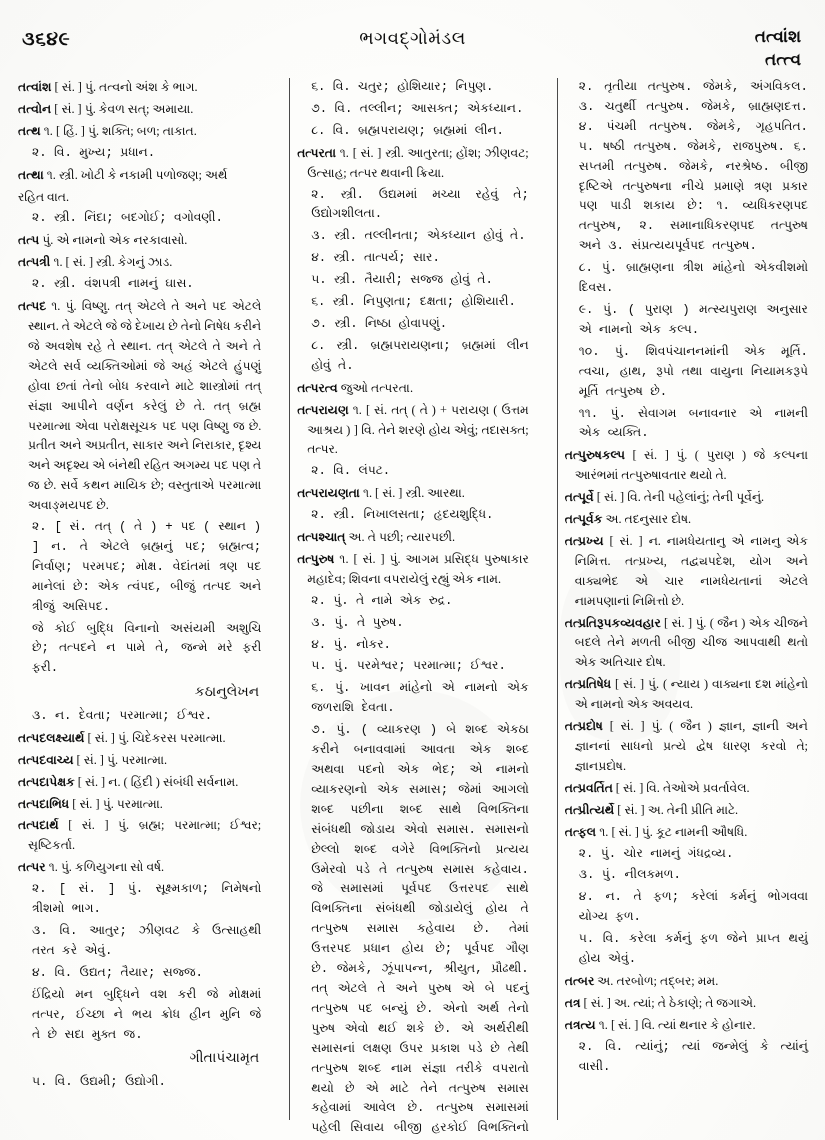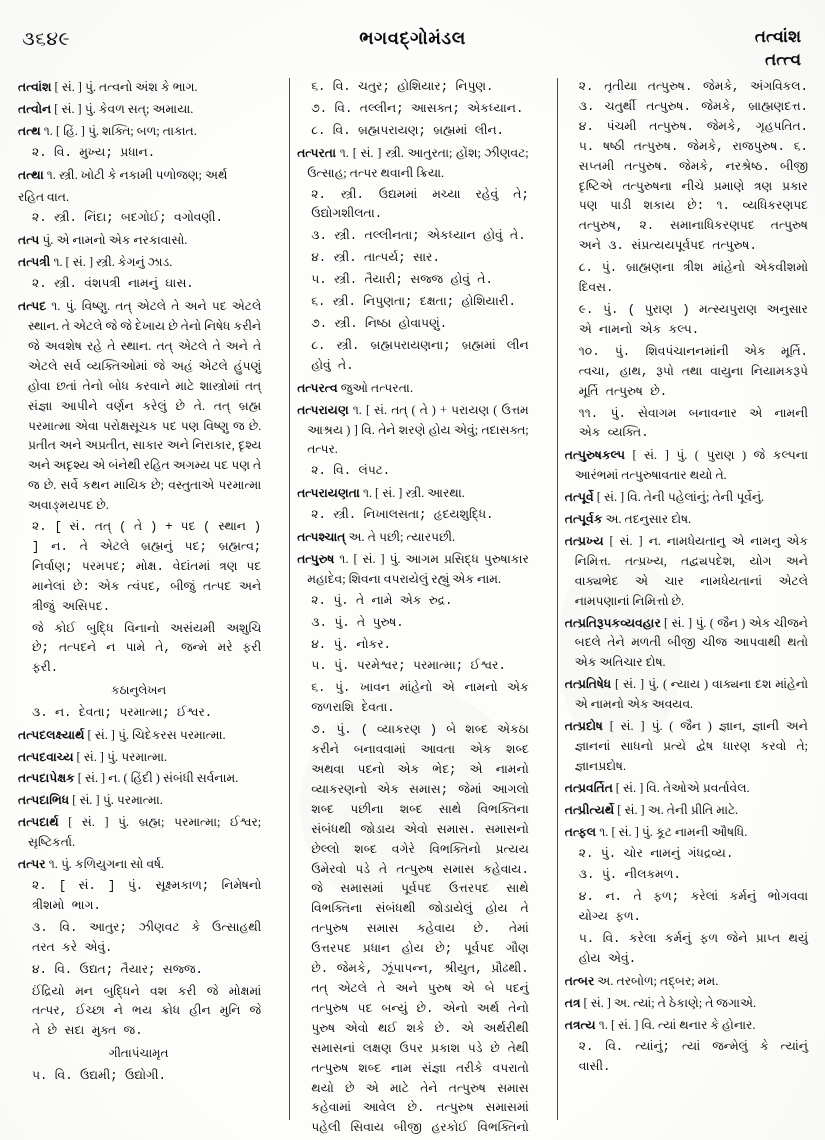"૩૬૪૯" .rh-left { font-weight: normal -> bold }
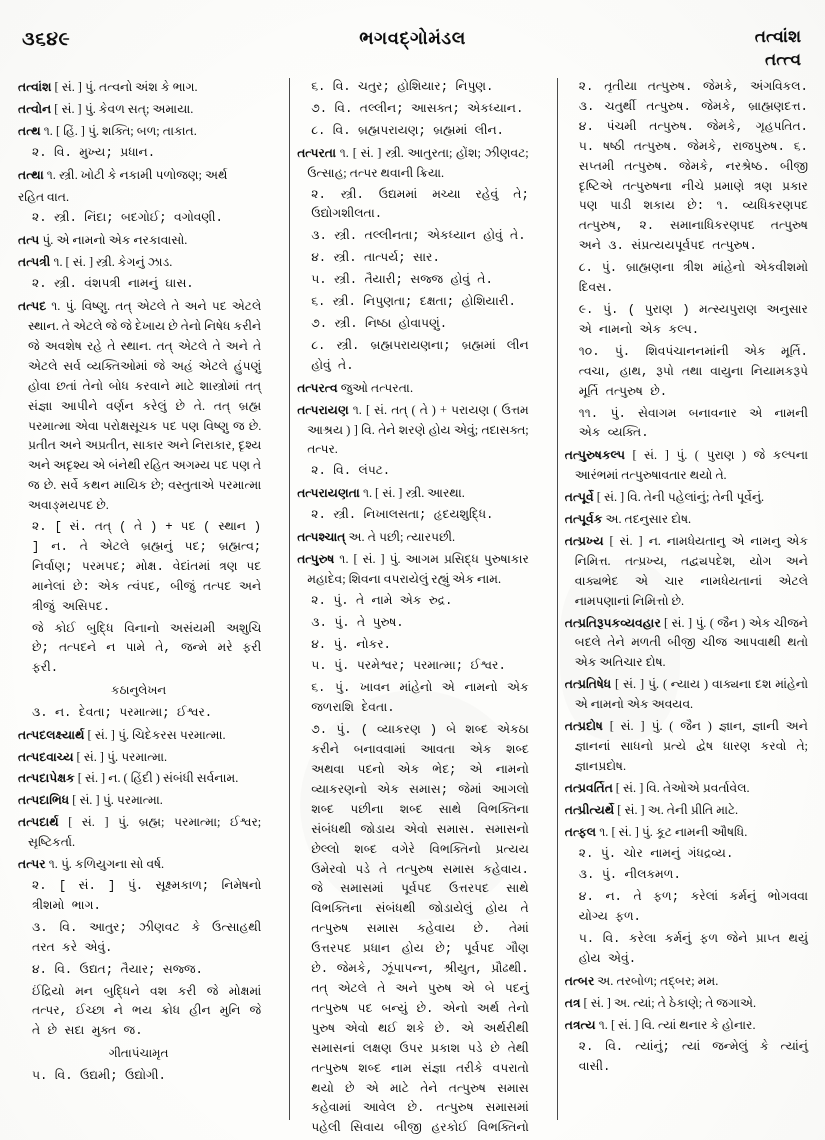"ભગવદ્ગોમંડલ" .rh-center { font-weight: bold -> normal }
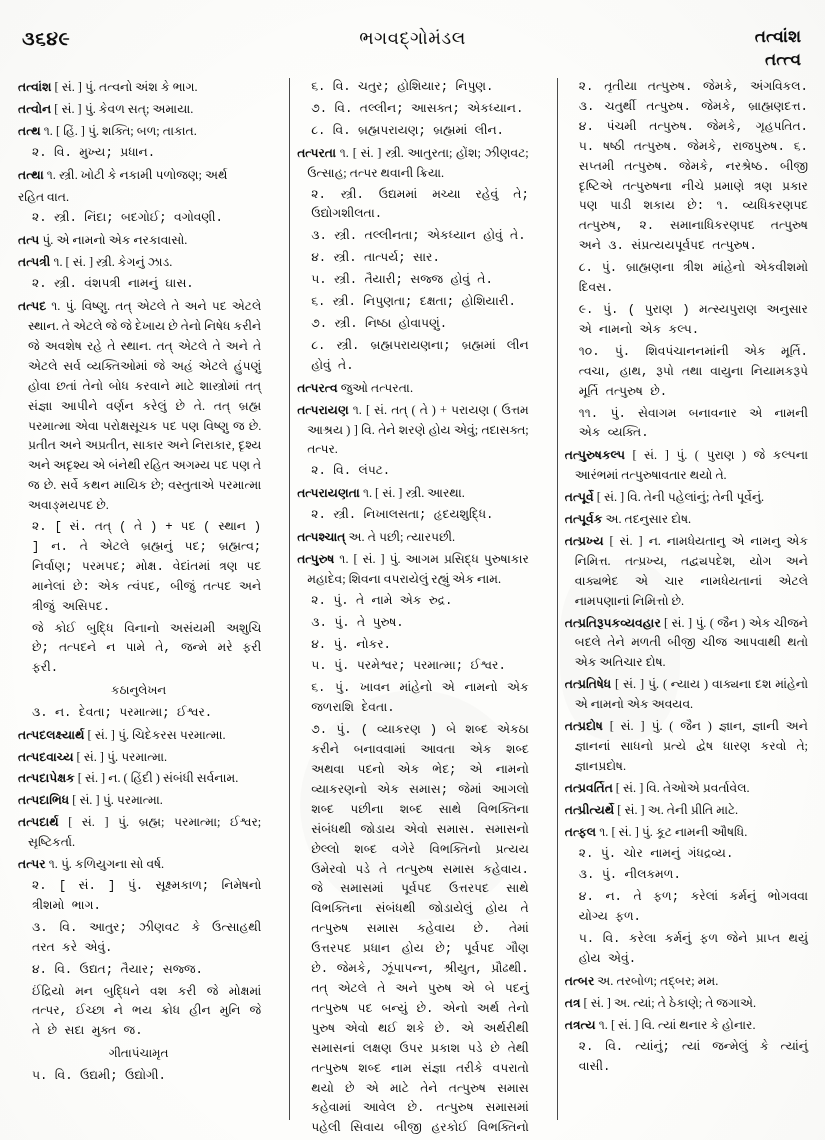"કઠાનુલેખન" .cite { font-size: 12px -> 14px; text-align: center -> right }
